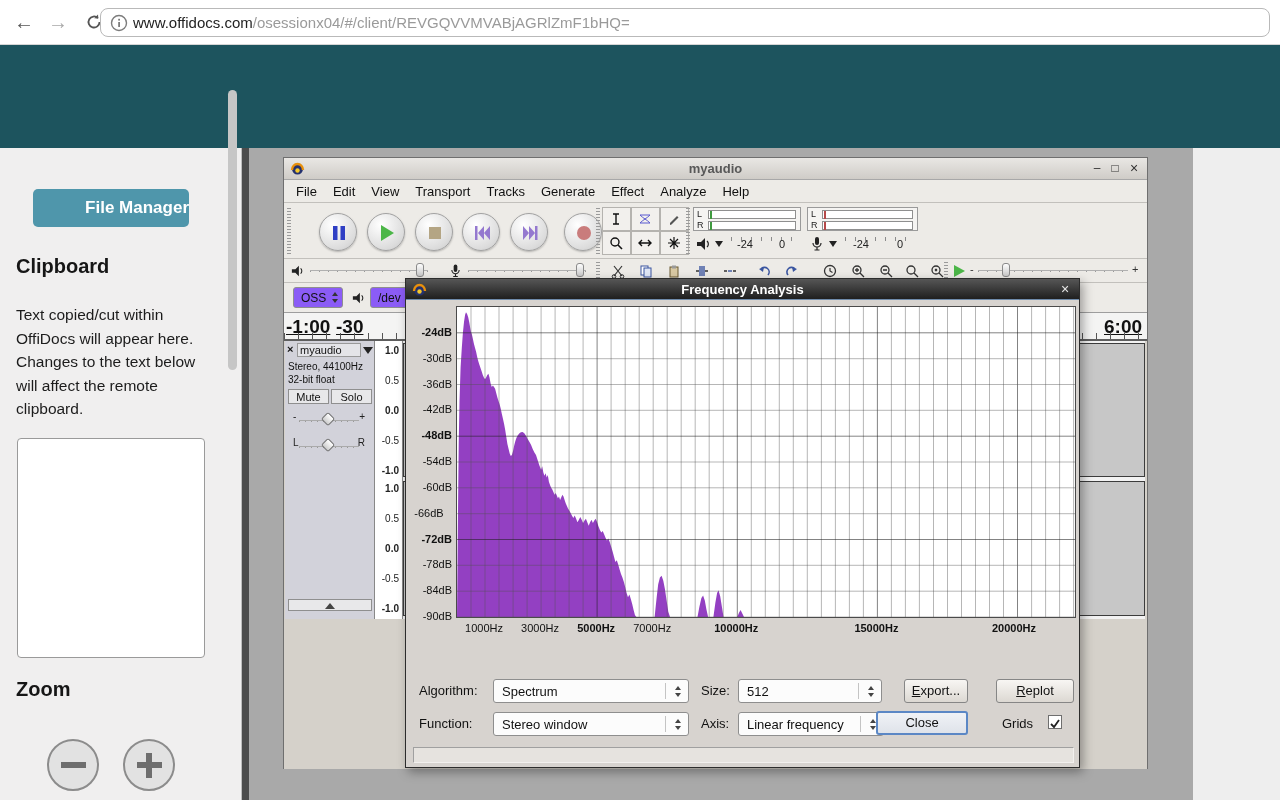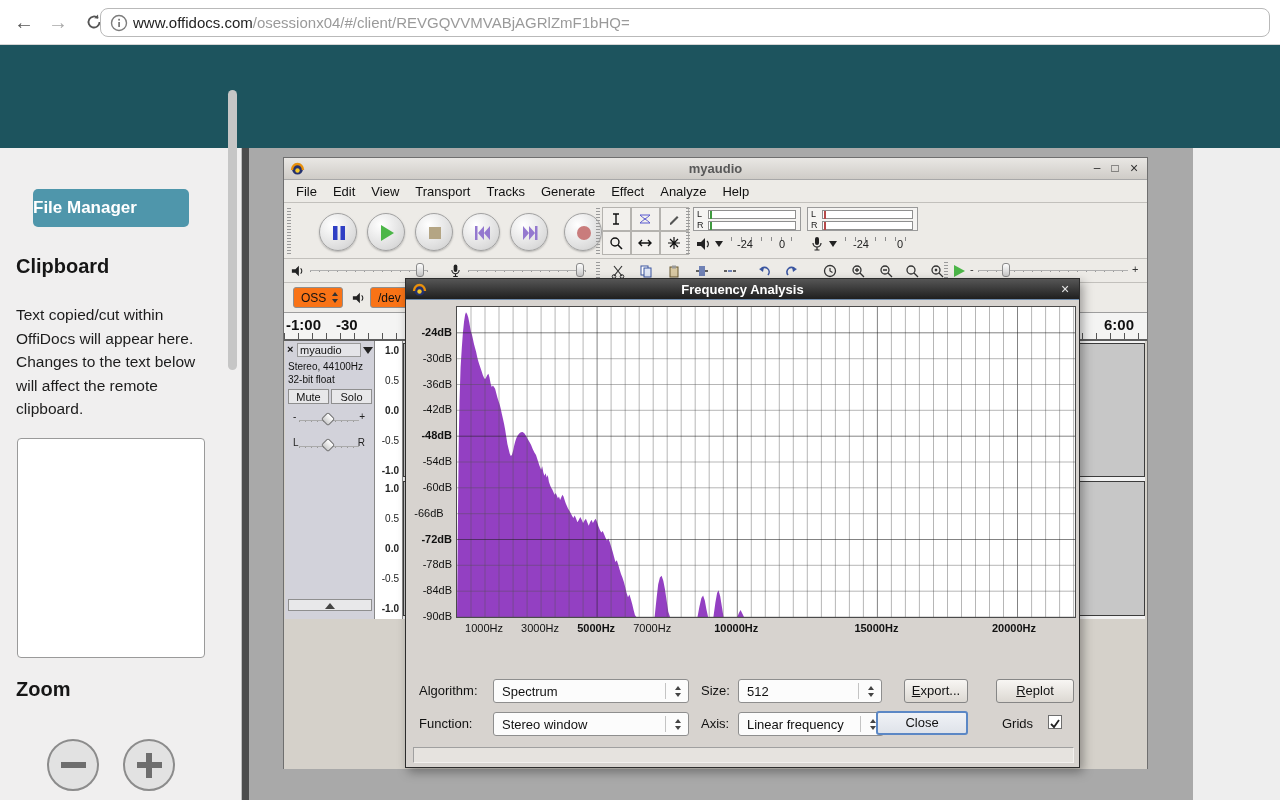"File Manager" #fm-btn { text-align: left -> right }
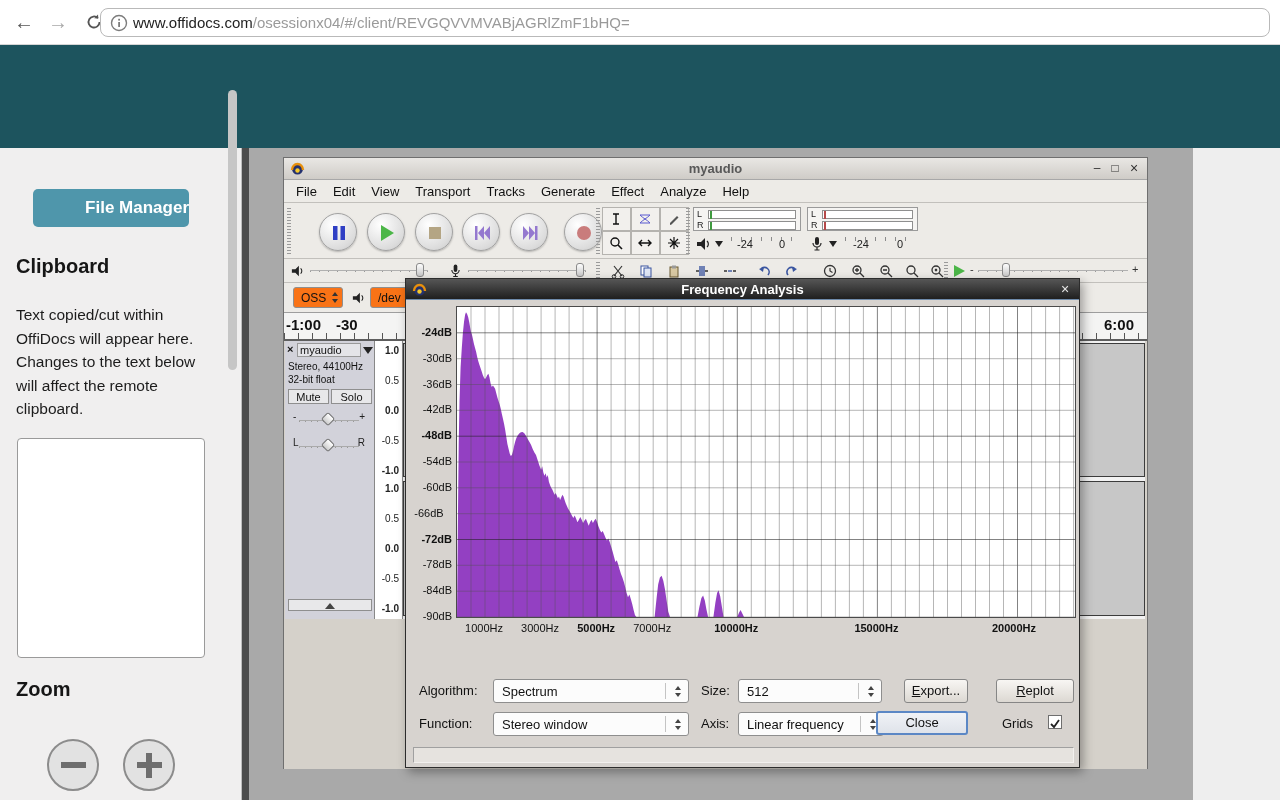"OSS" .combo-sm { background: #f97316 -> #8b5cf6 }
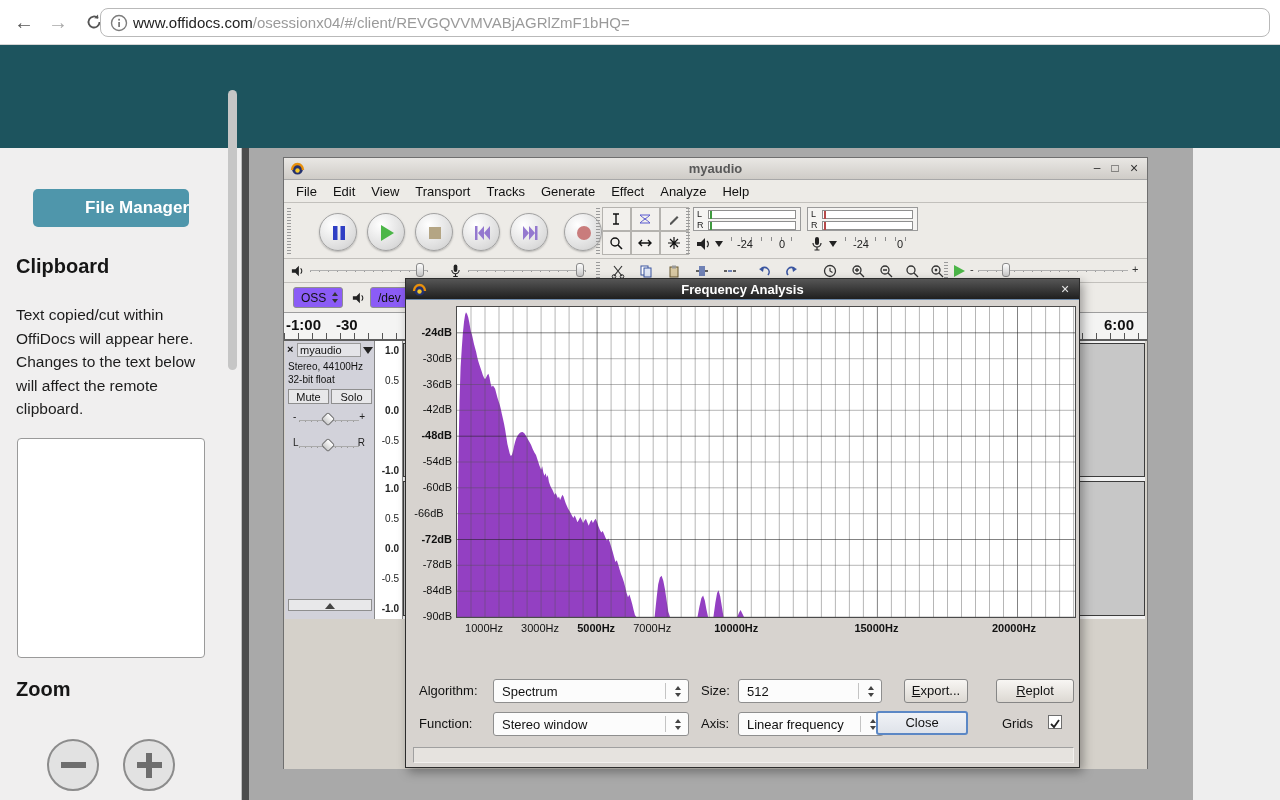"-1:00" .tl-lab { font-size: 15px -> 19px; text-decoration: none -> underline }
